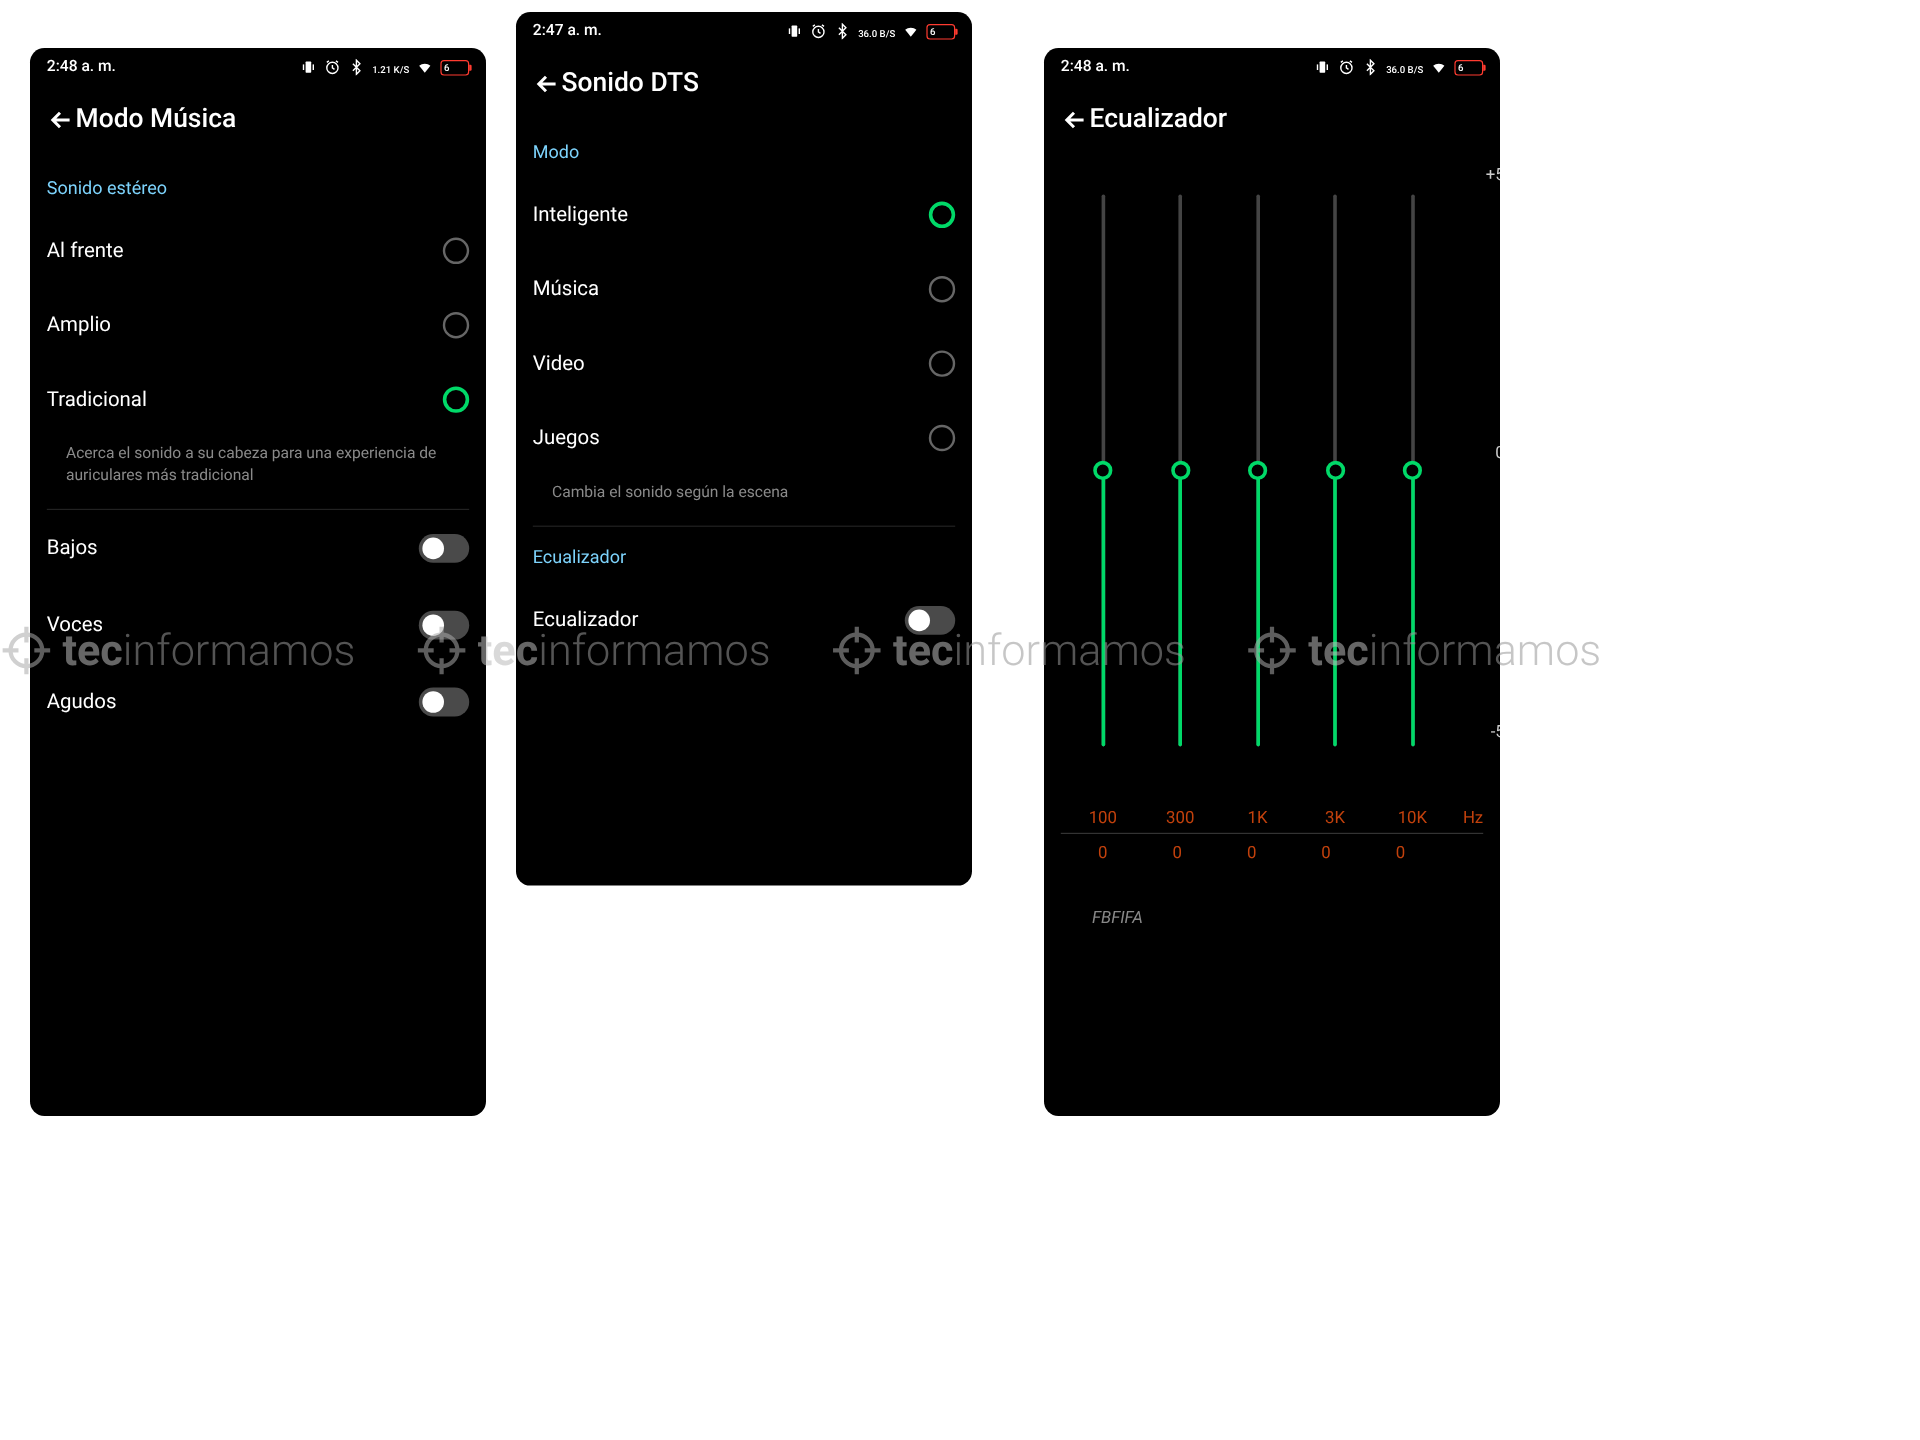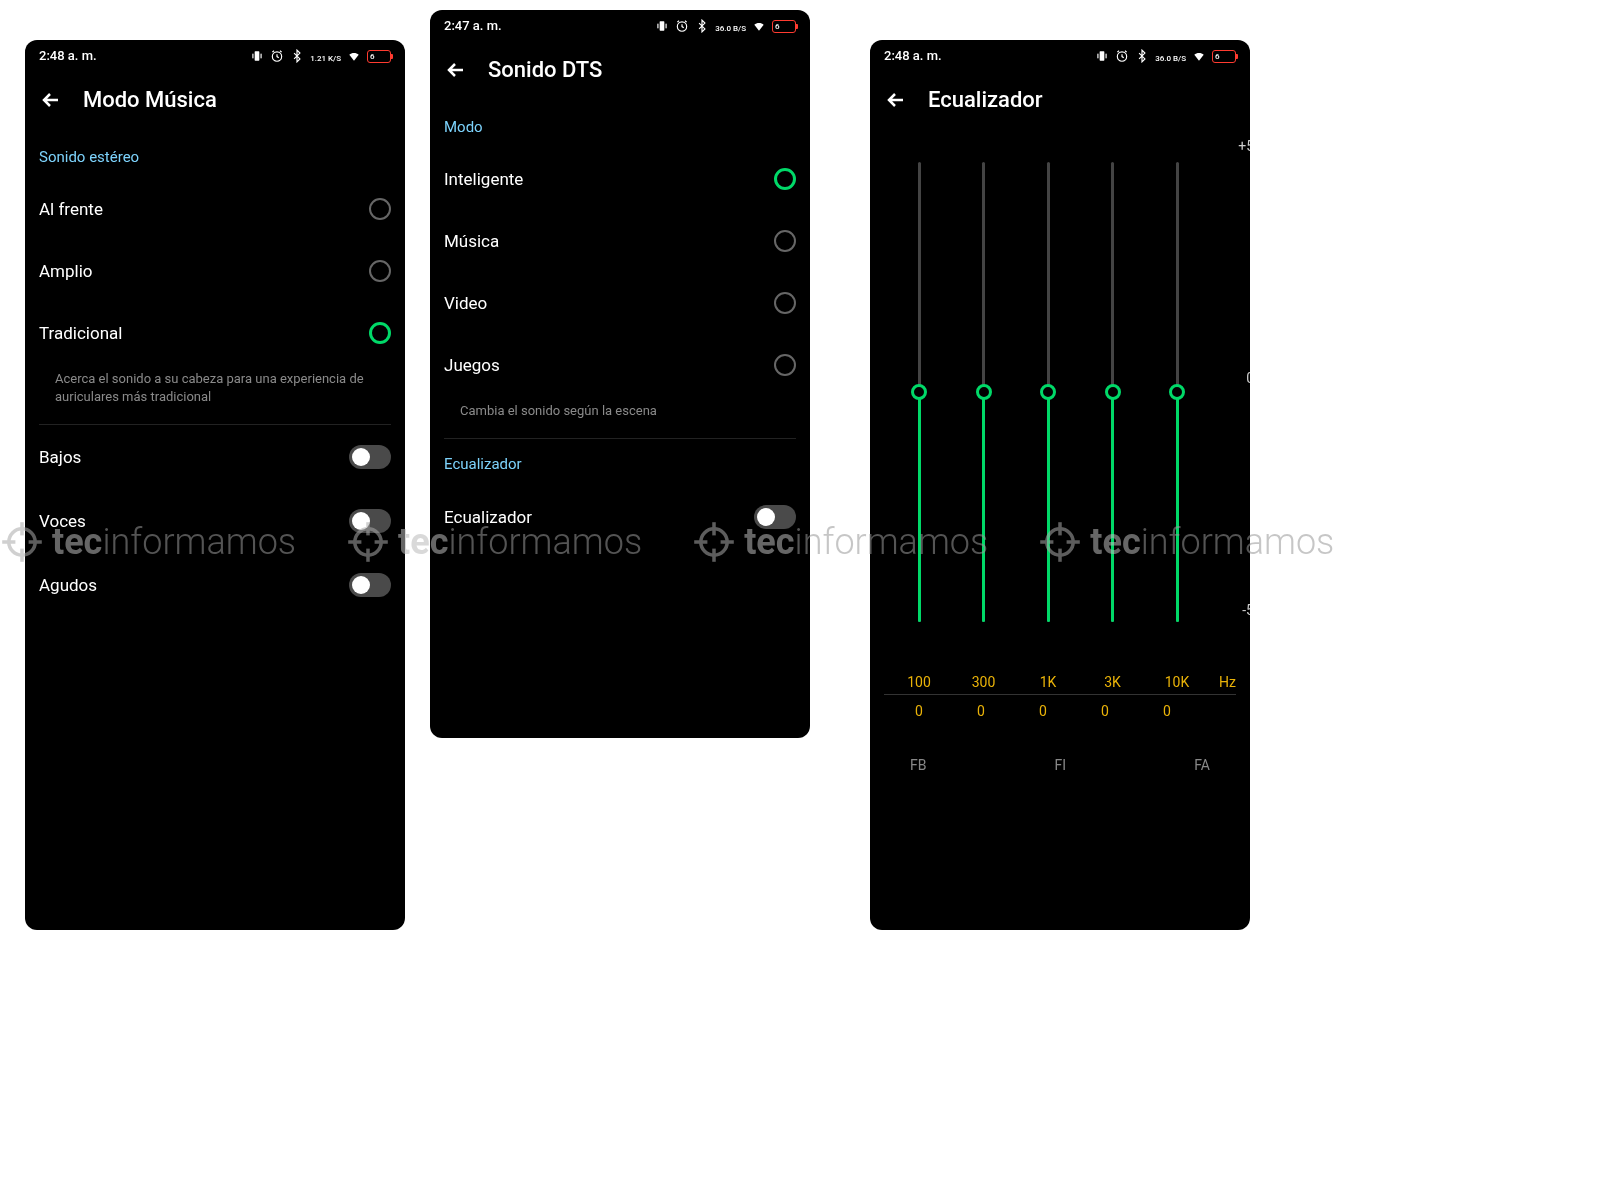"Sonido DTS" .header { gap: 20px -> none }
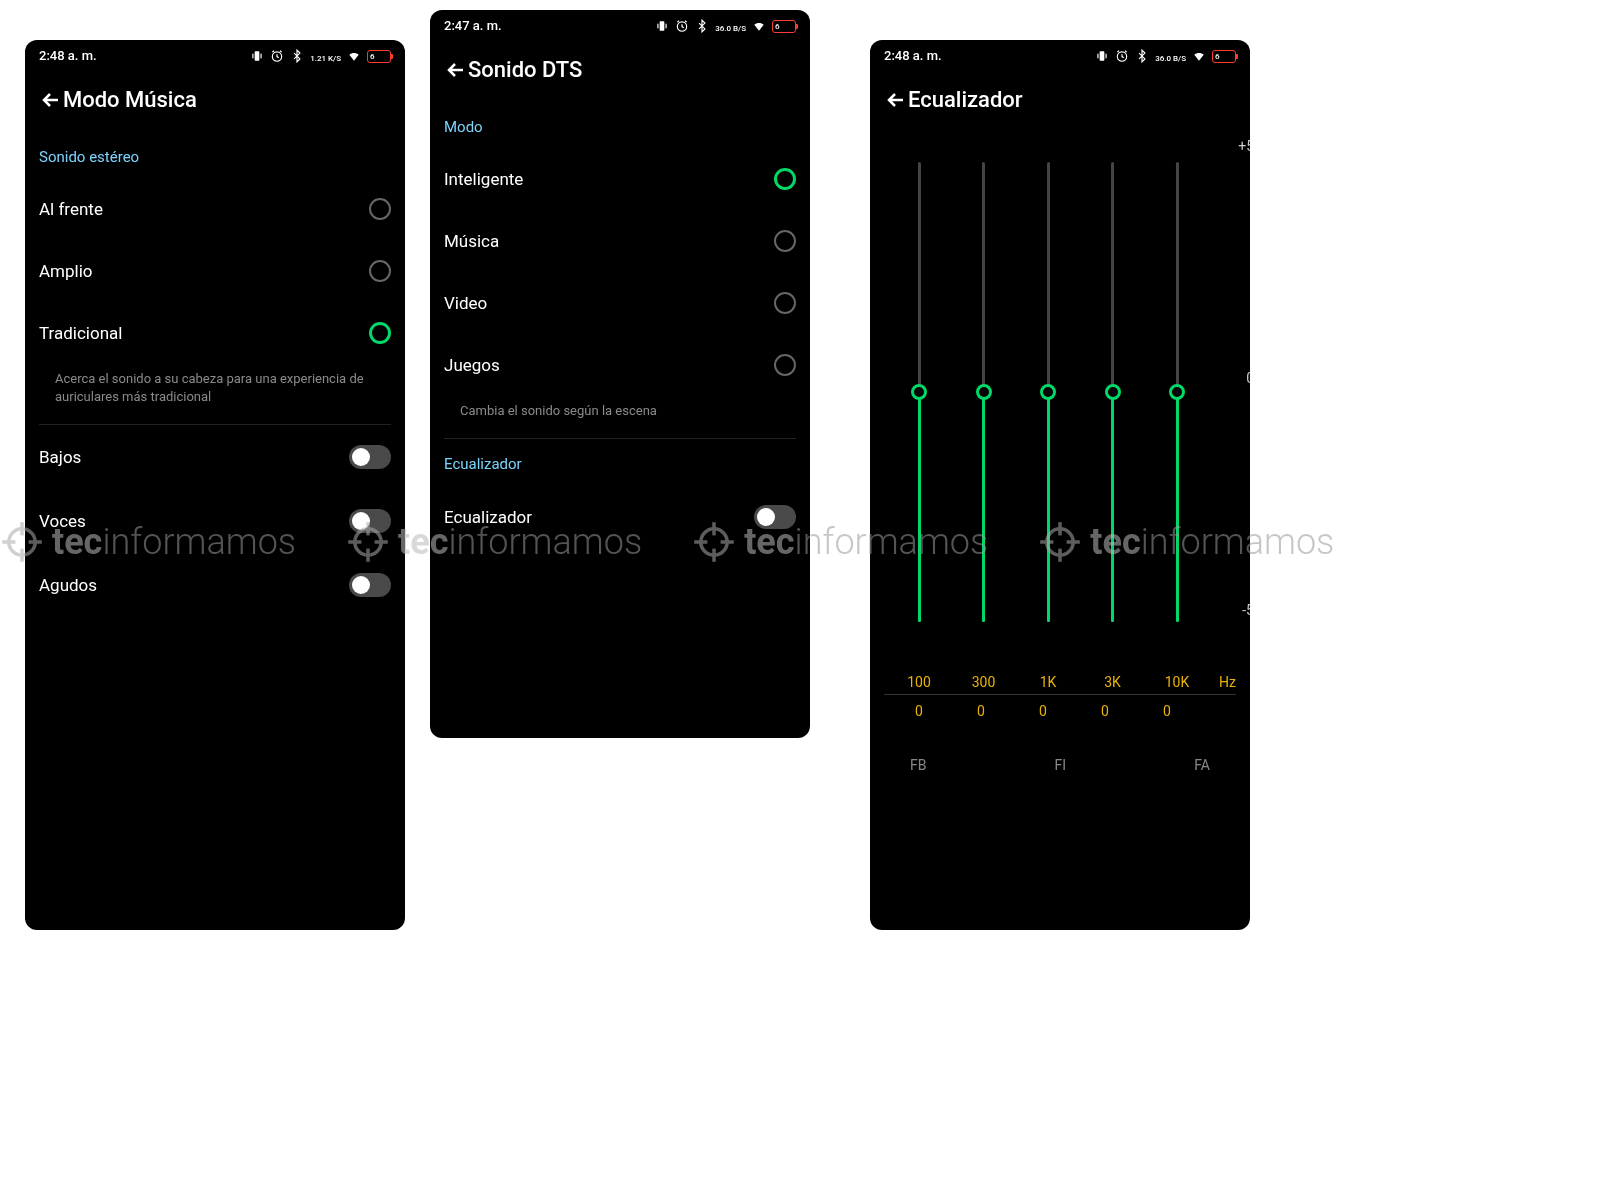"100" .eq-labels-row span, .eq-vals-row span { color: #eab308 -> #c2410c }
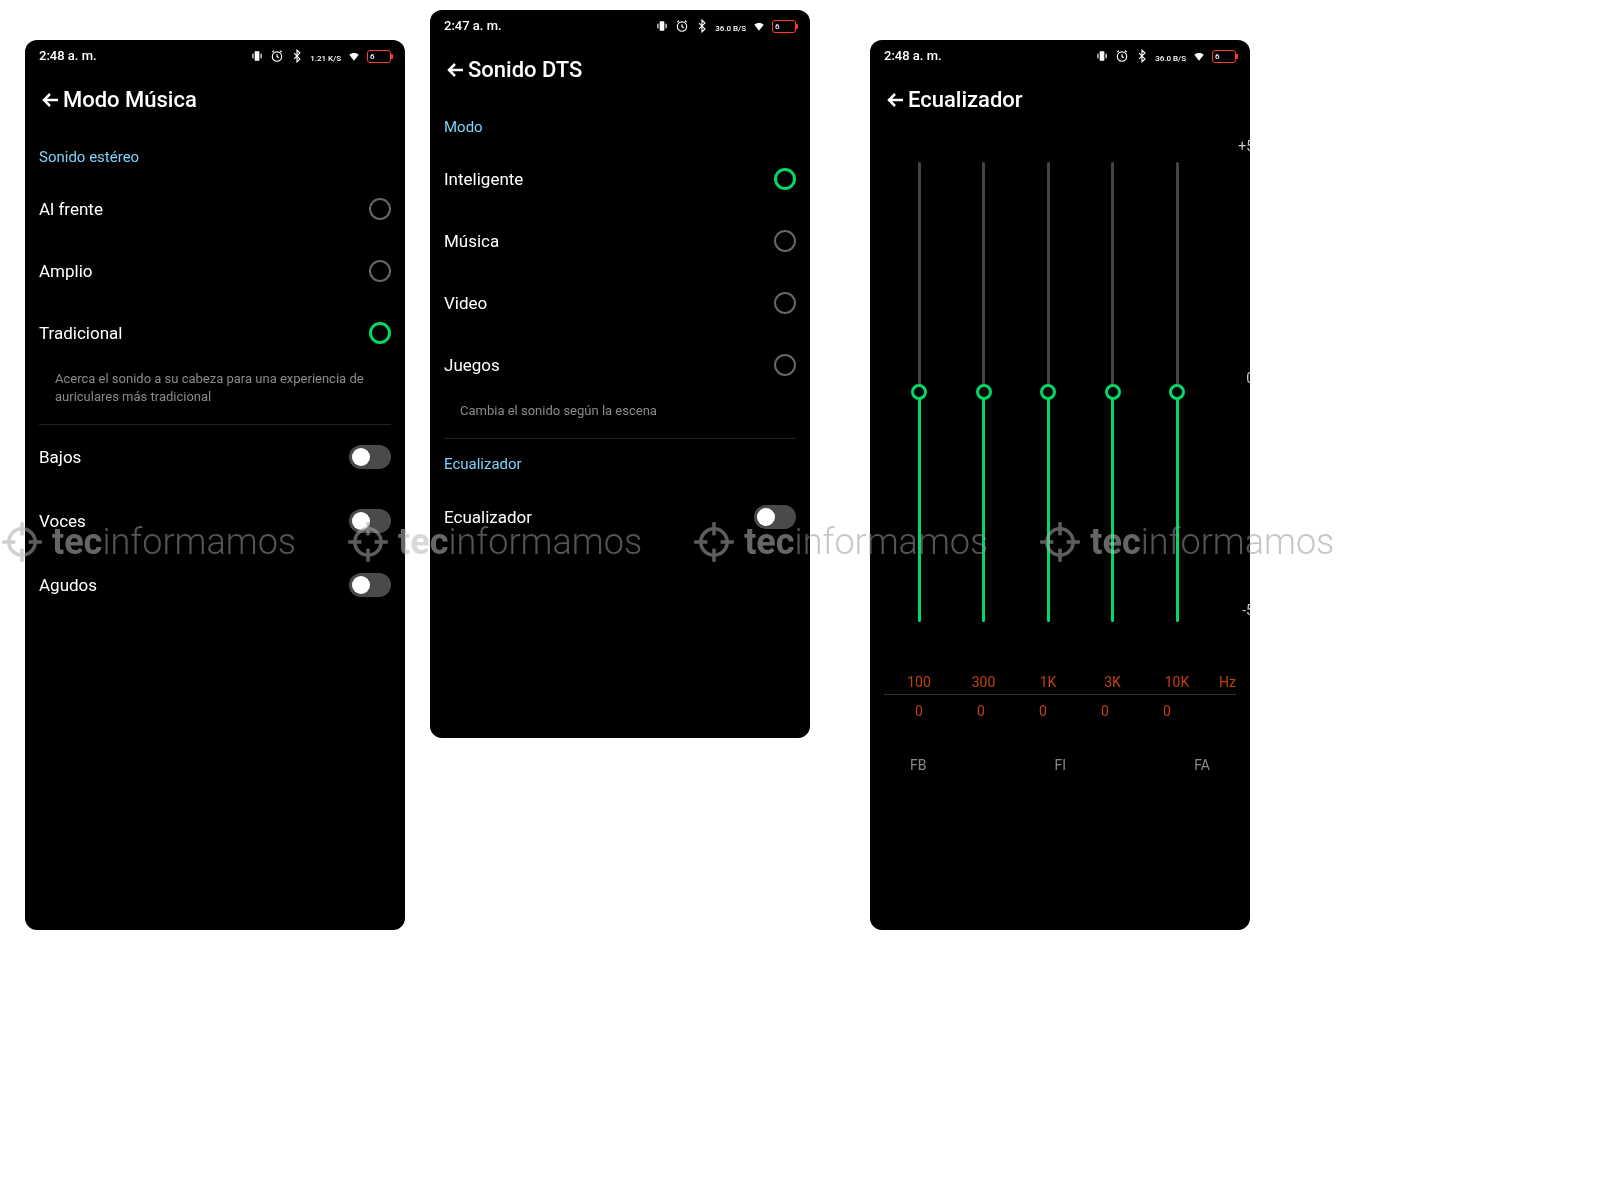"FB" .eq-presets { font-style: none -> italic; justify-content: space-between -> flex-start }
